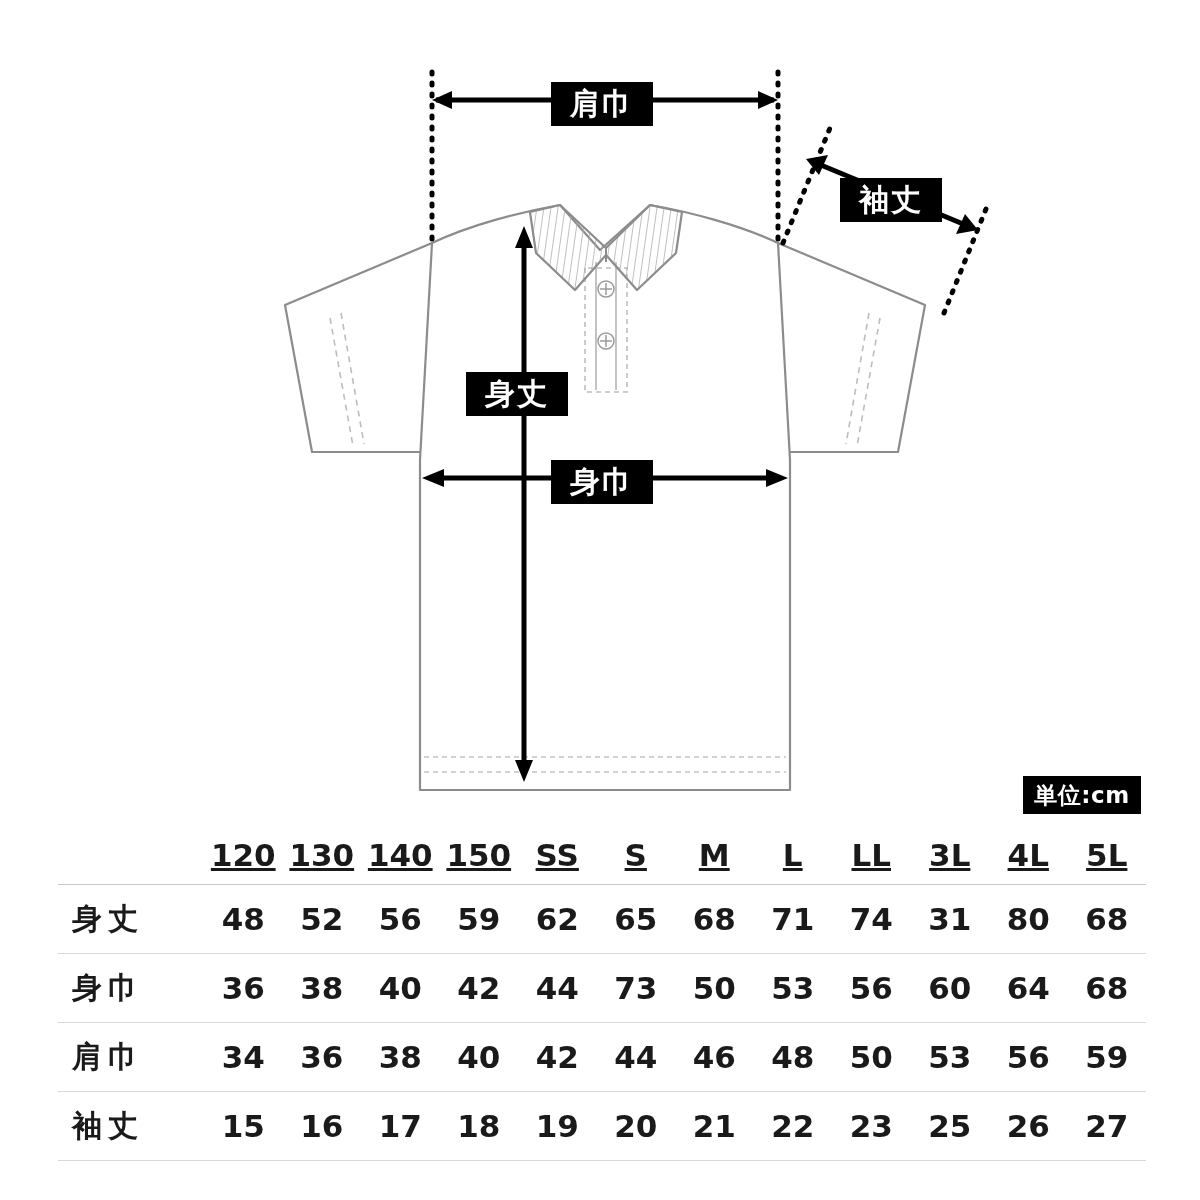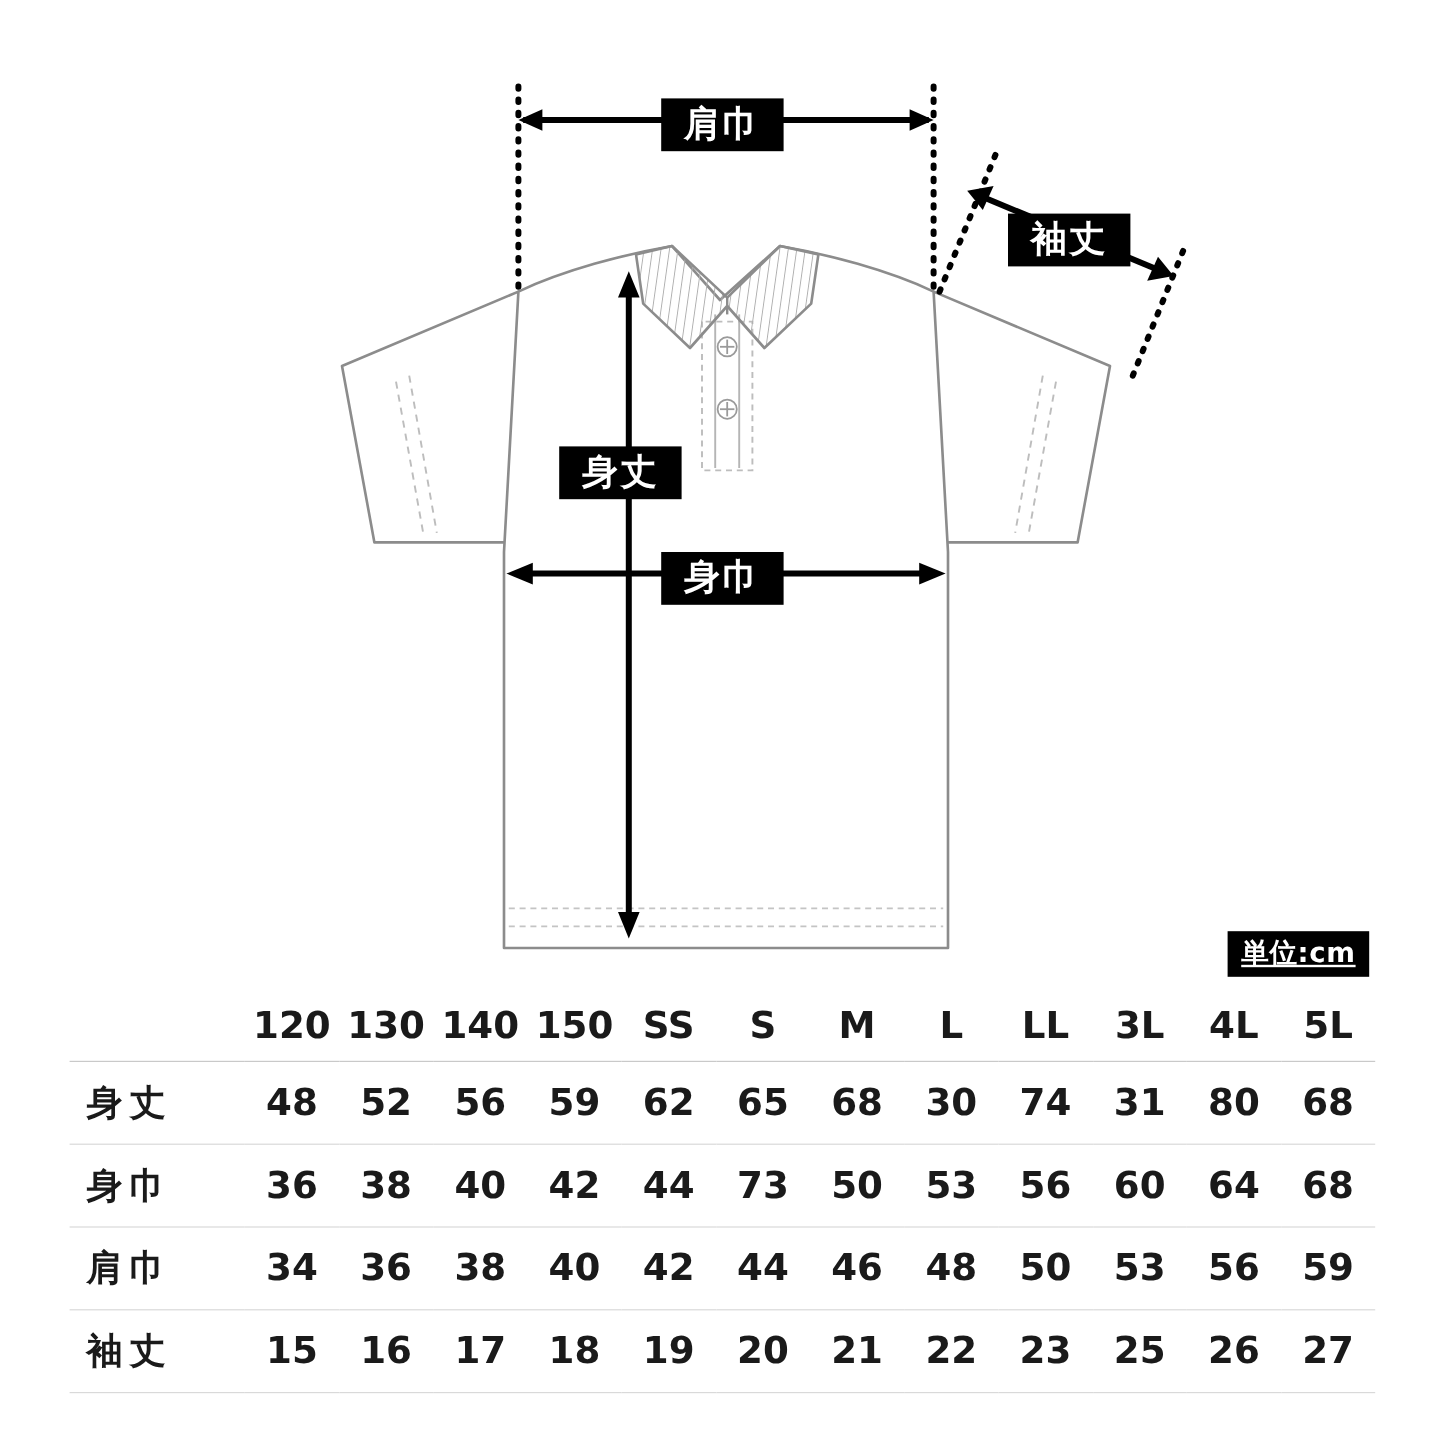"単位:cm" .chip-unit { text-decoration: underline -> none }
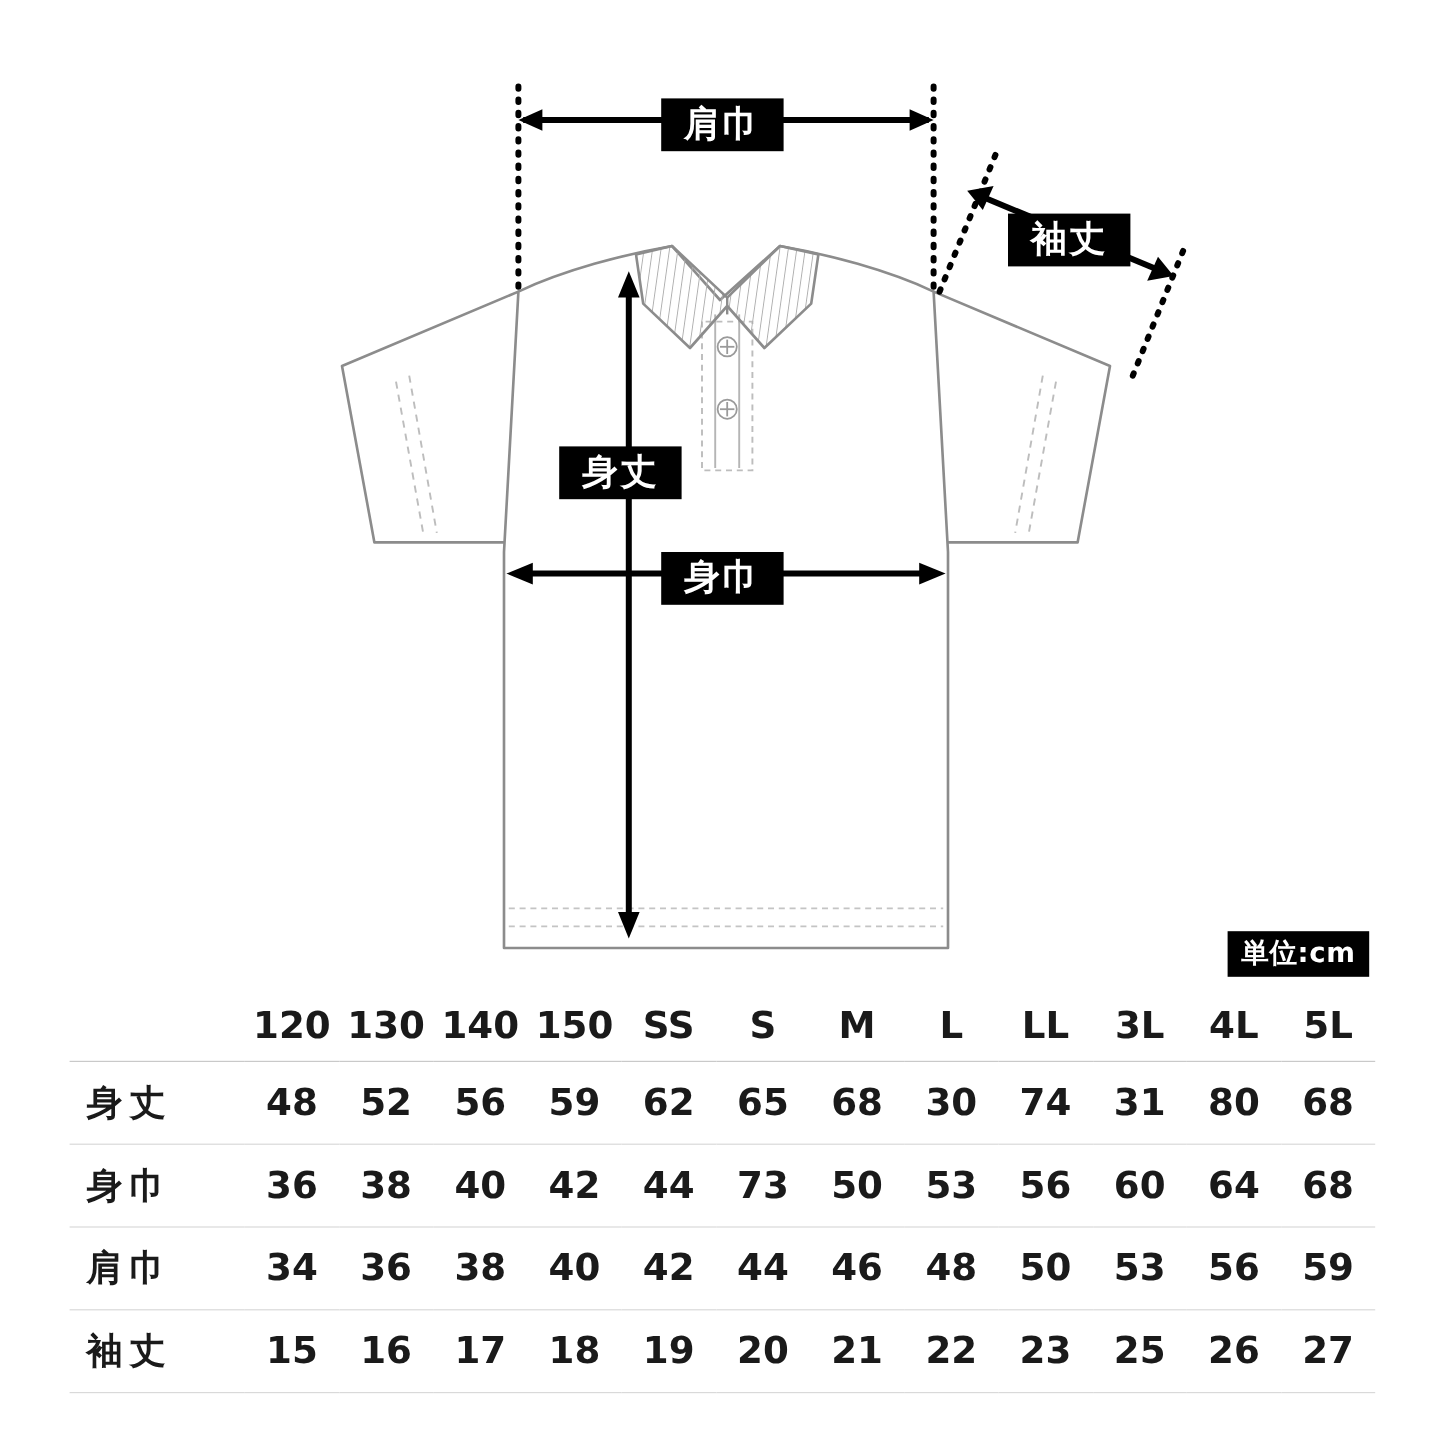"120" .size-table thead th { text-decoration: none -> underline }
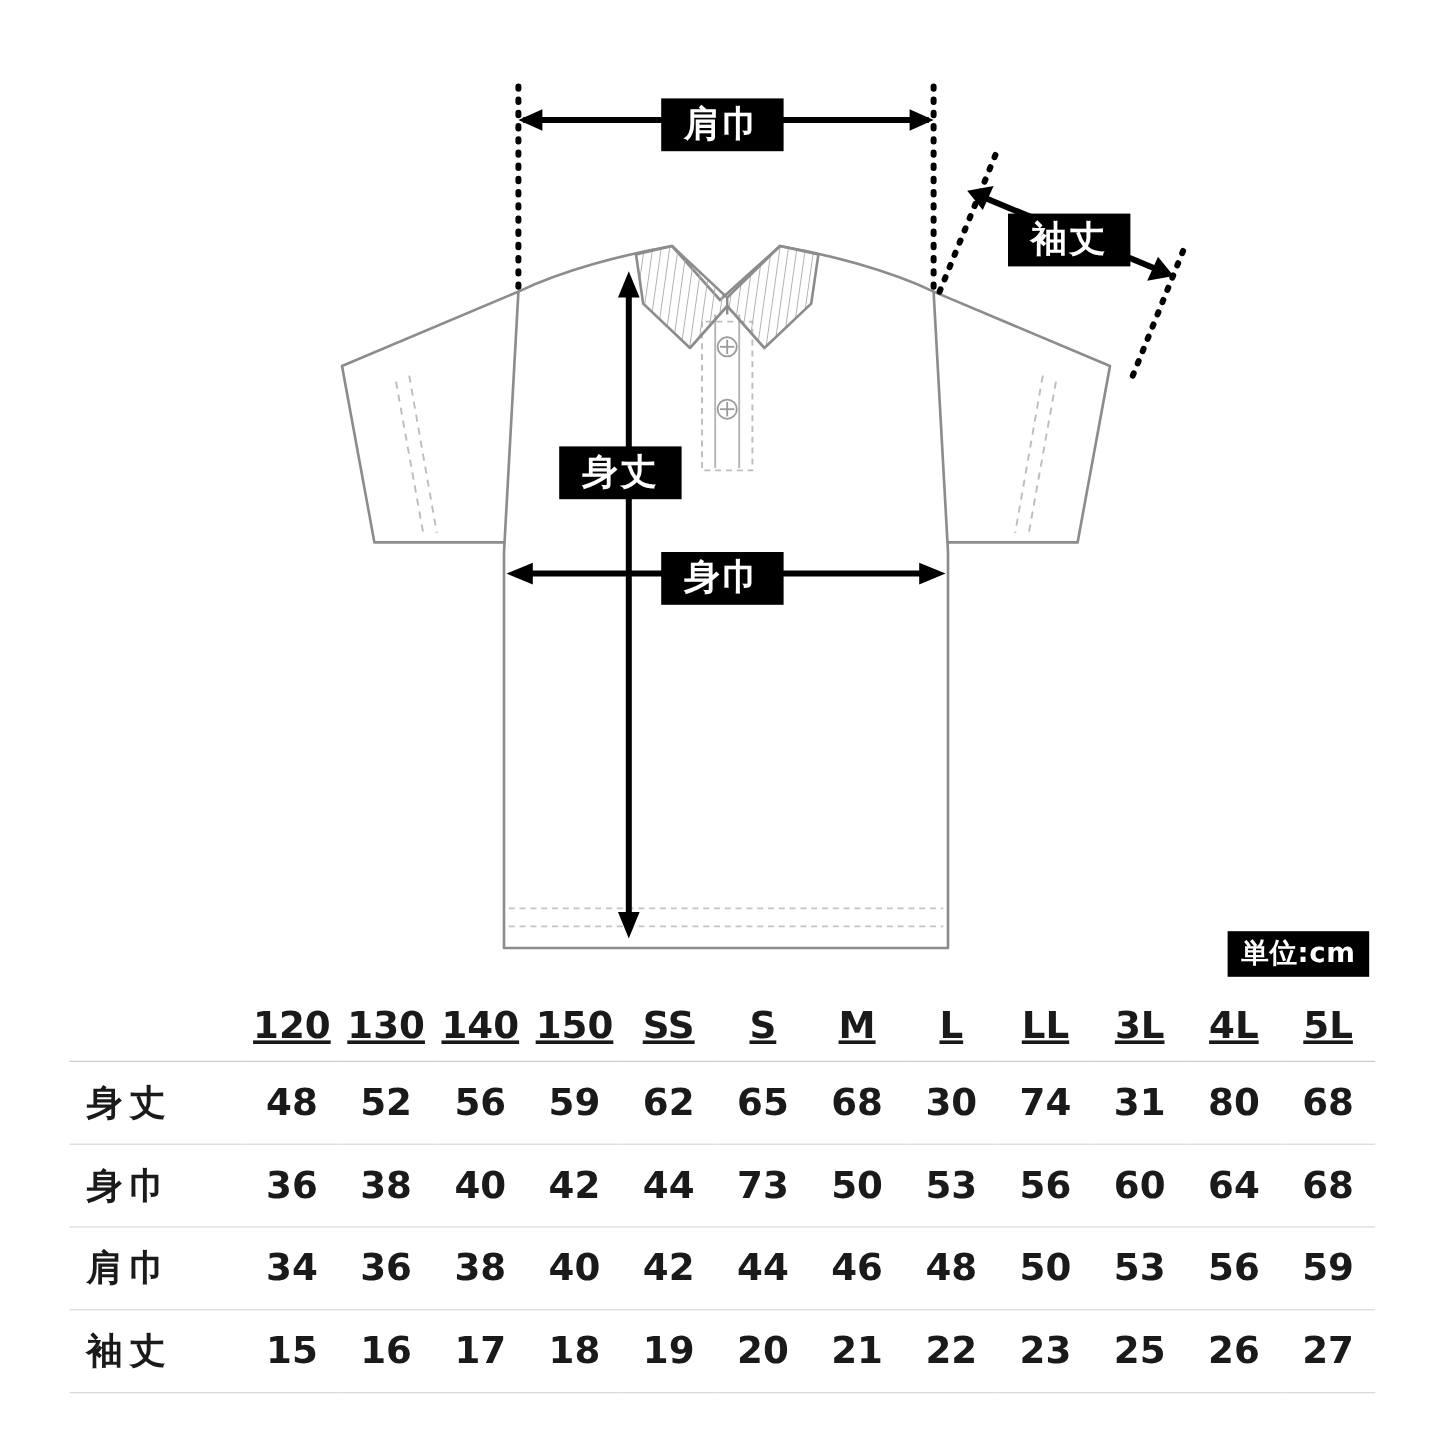"30" td { text: 30 -> 71 }
